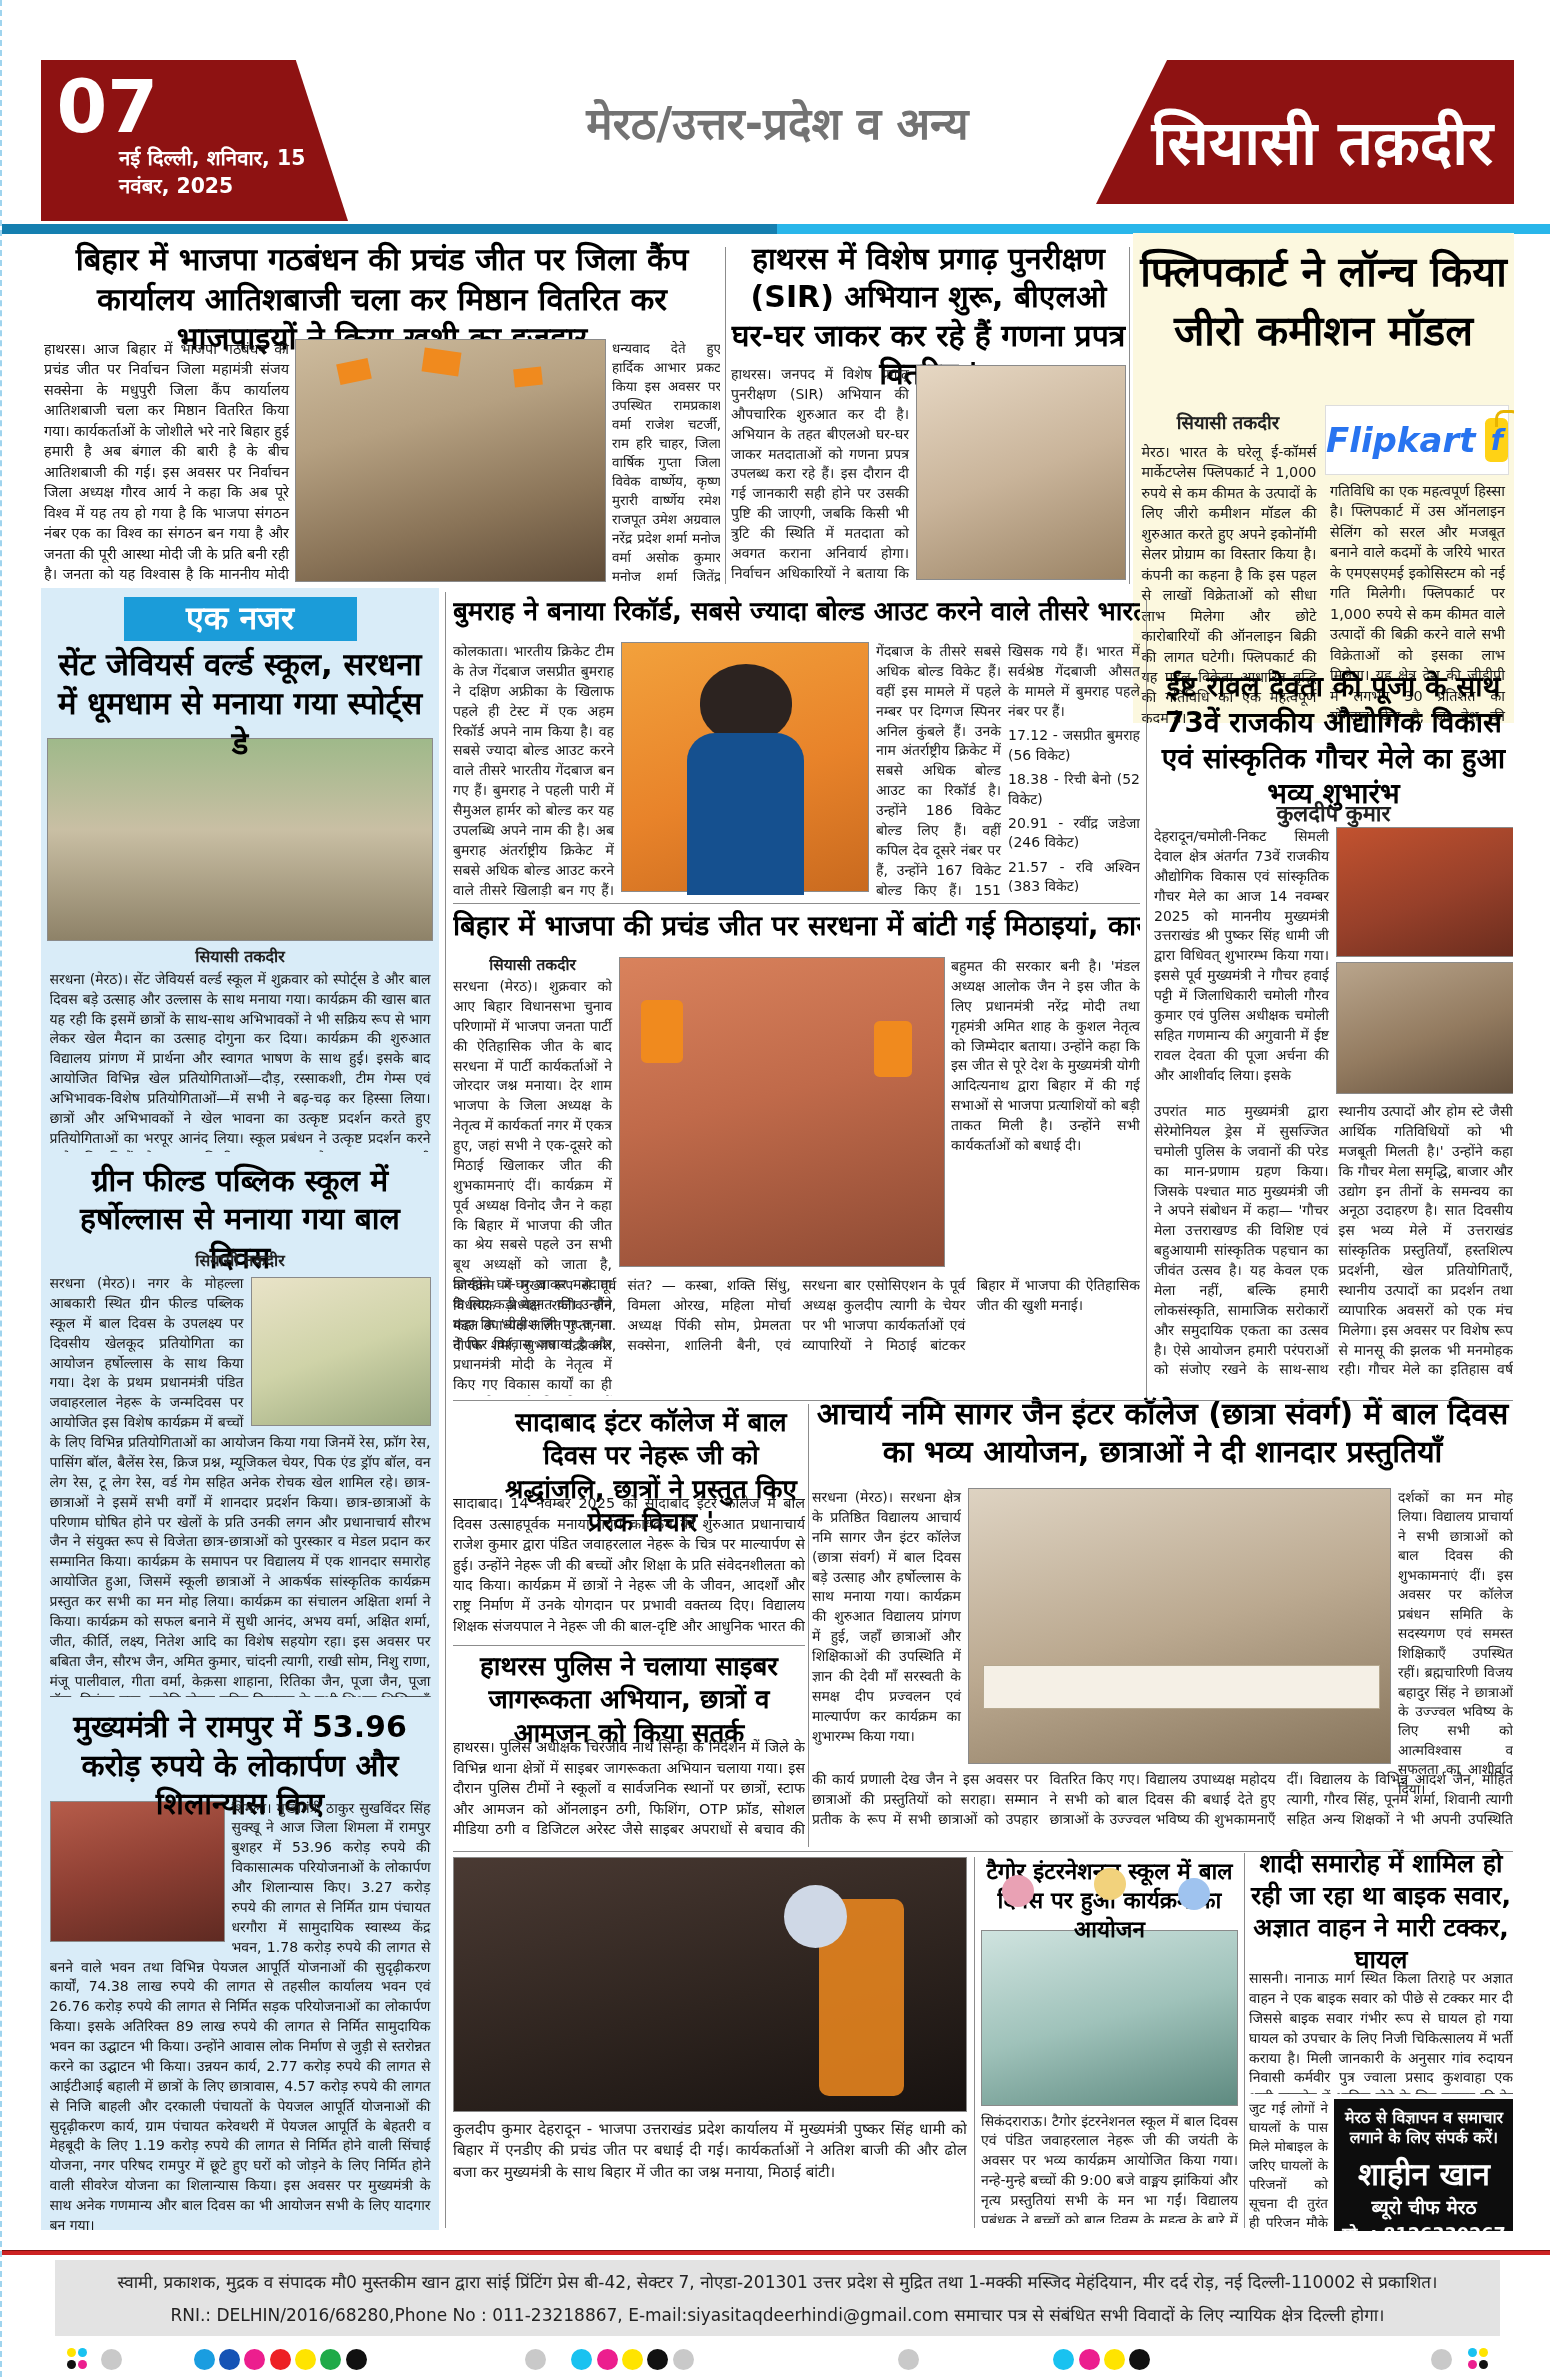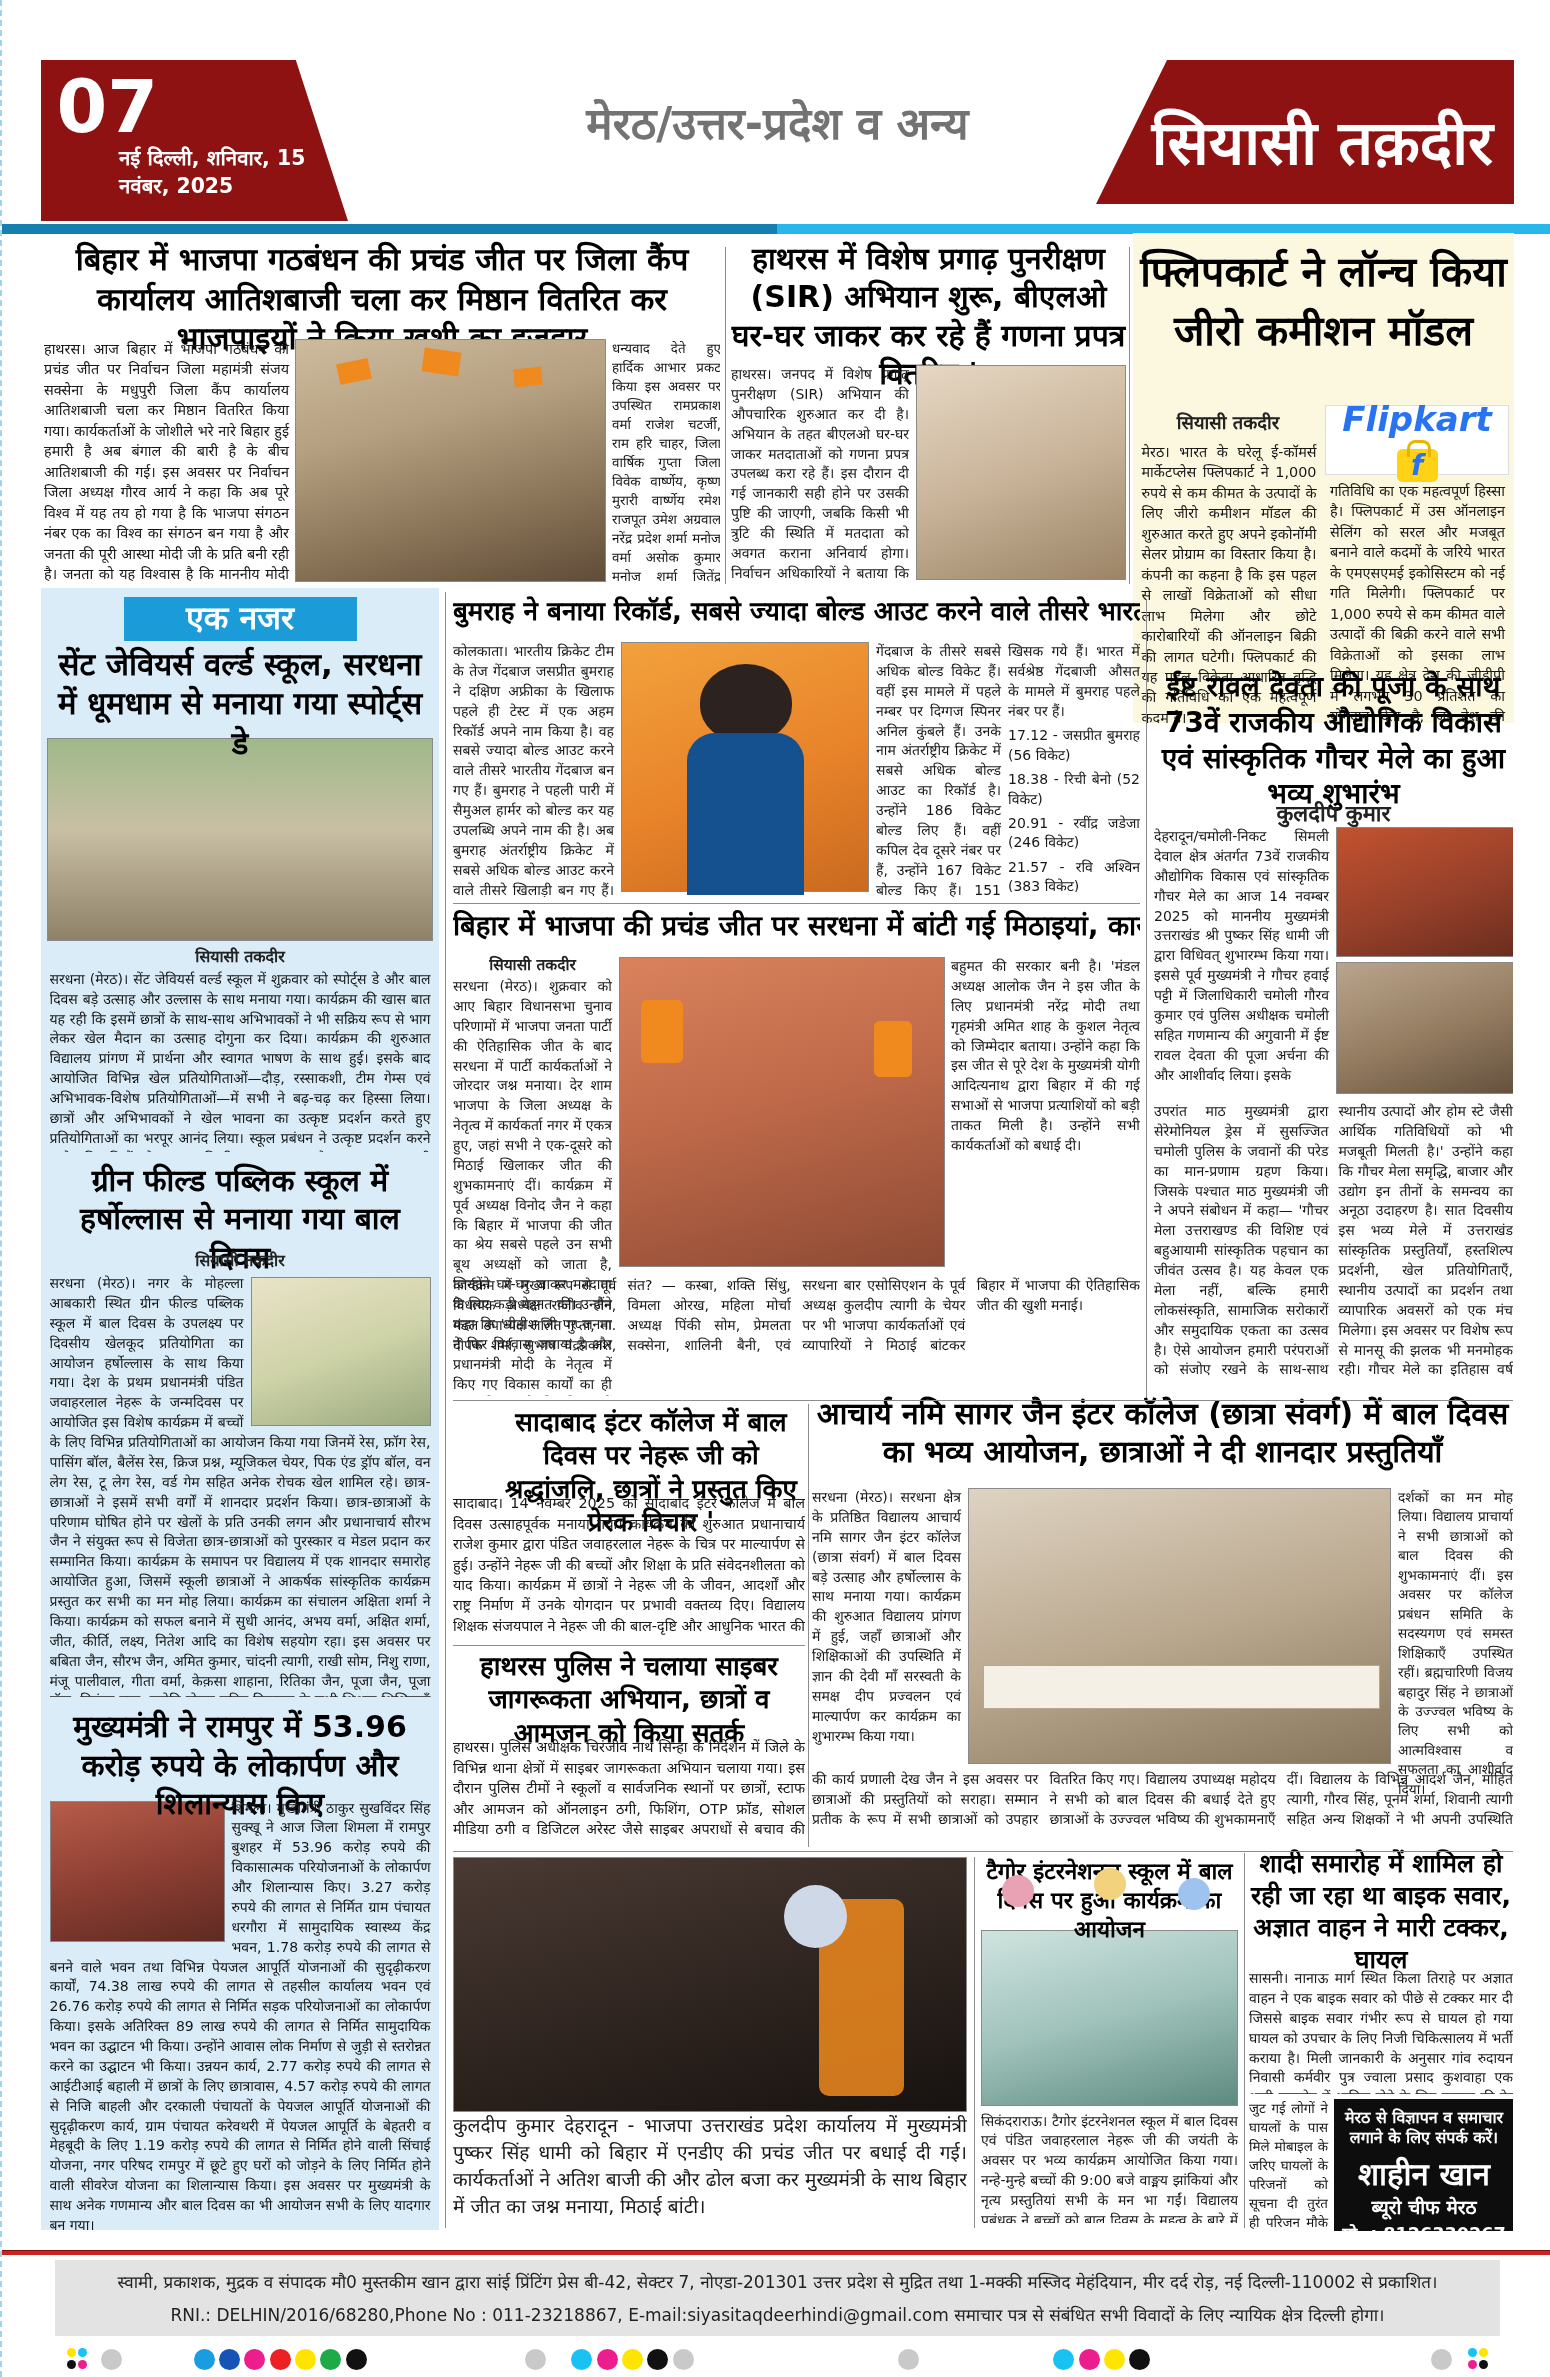"Flipkart" .fk-wrap { flex-direction: column -> none }
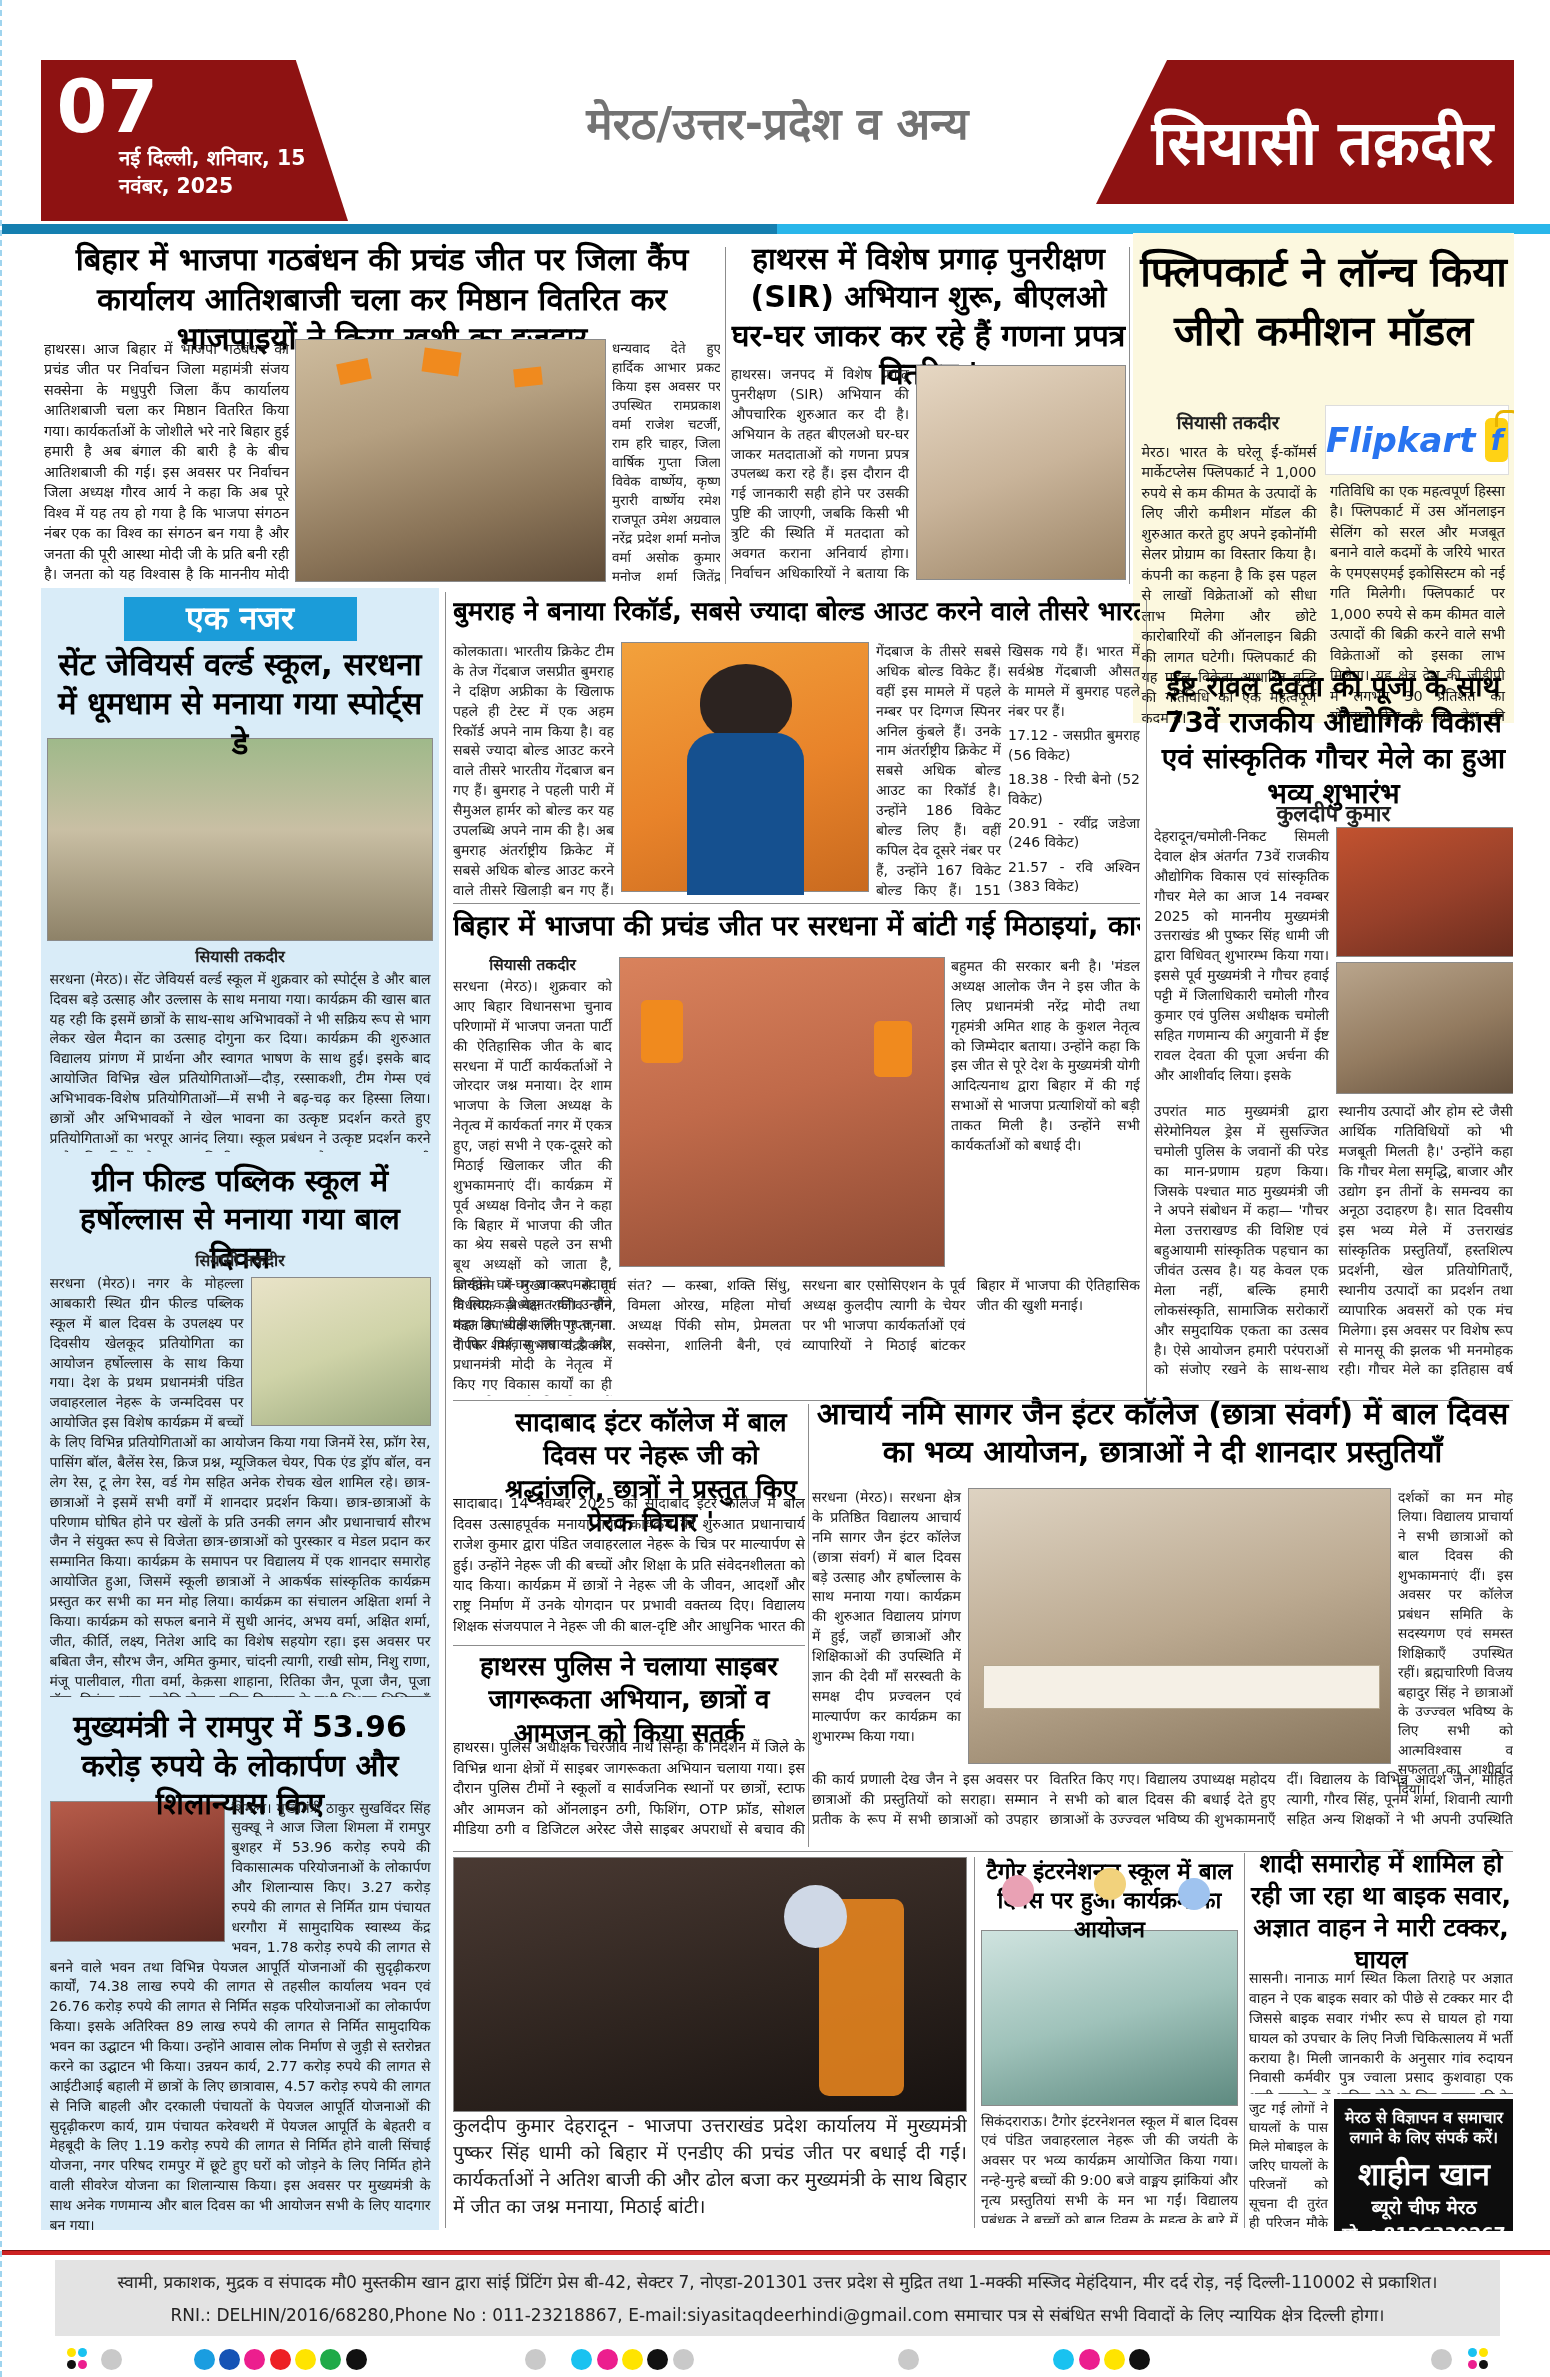"कुलदीप कुमार देहरादून - भाजपा" div.body-txt { font-size: 19px -> 15px; margin-top: none -> 7px }
